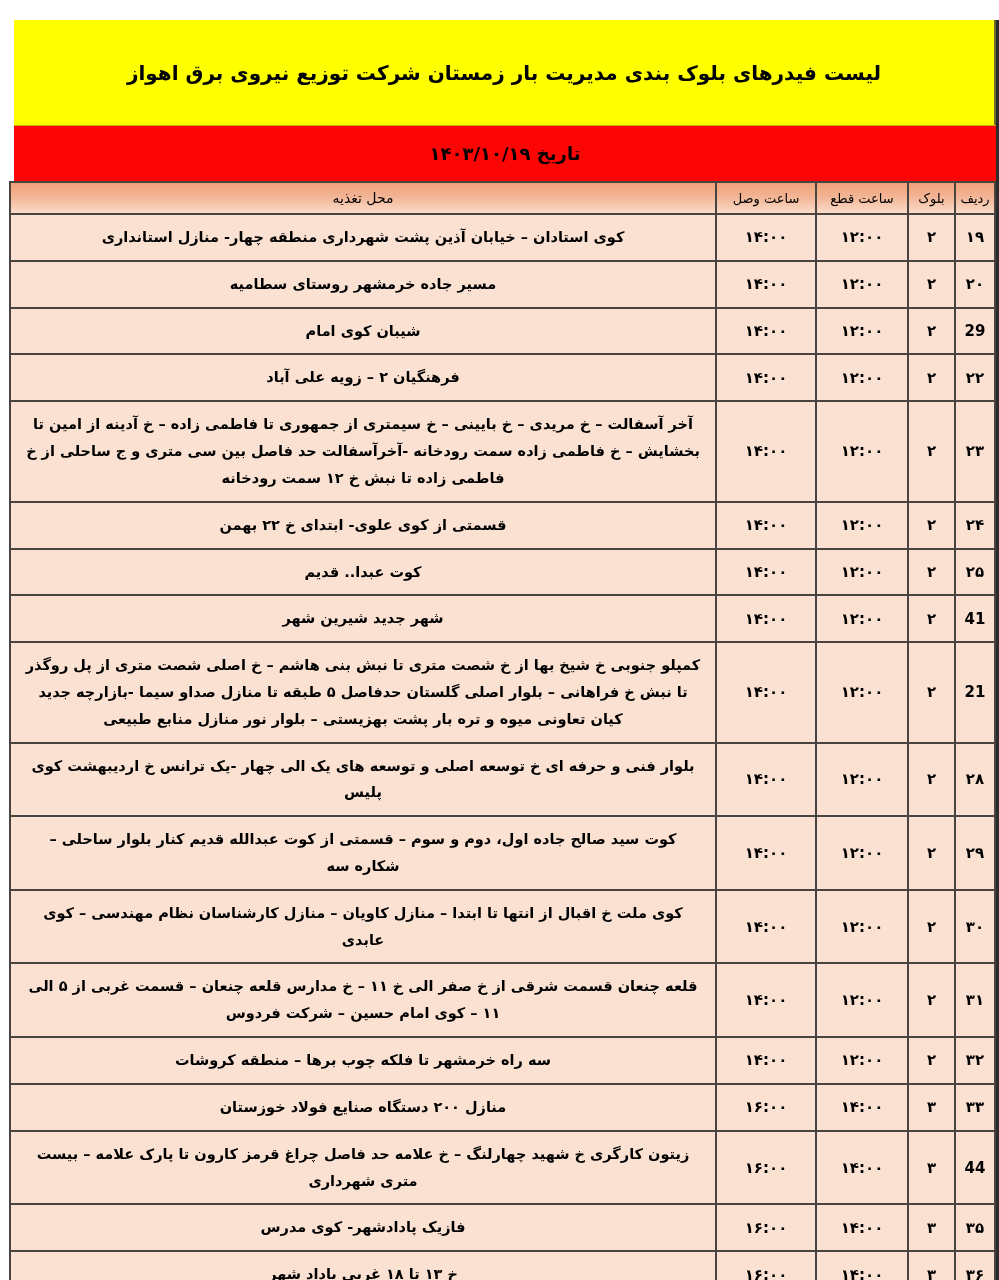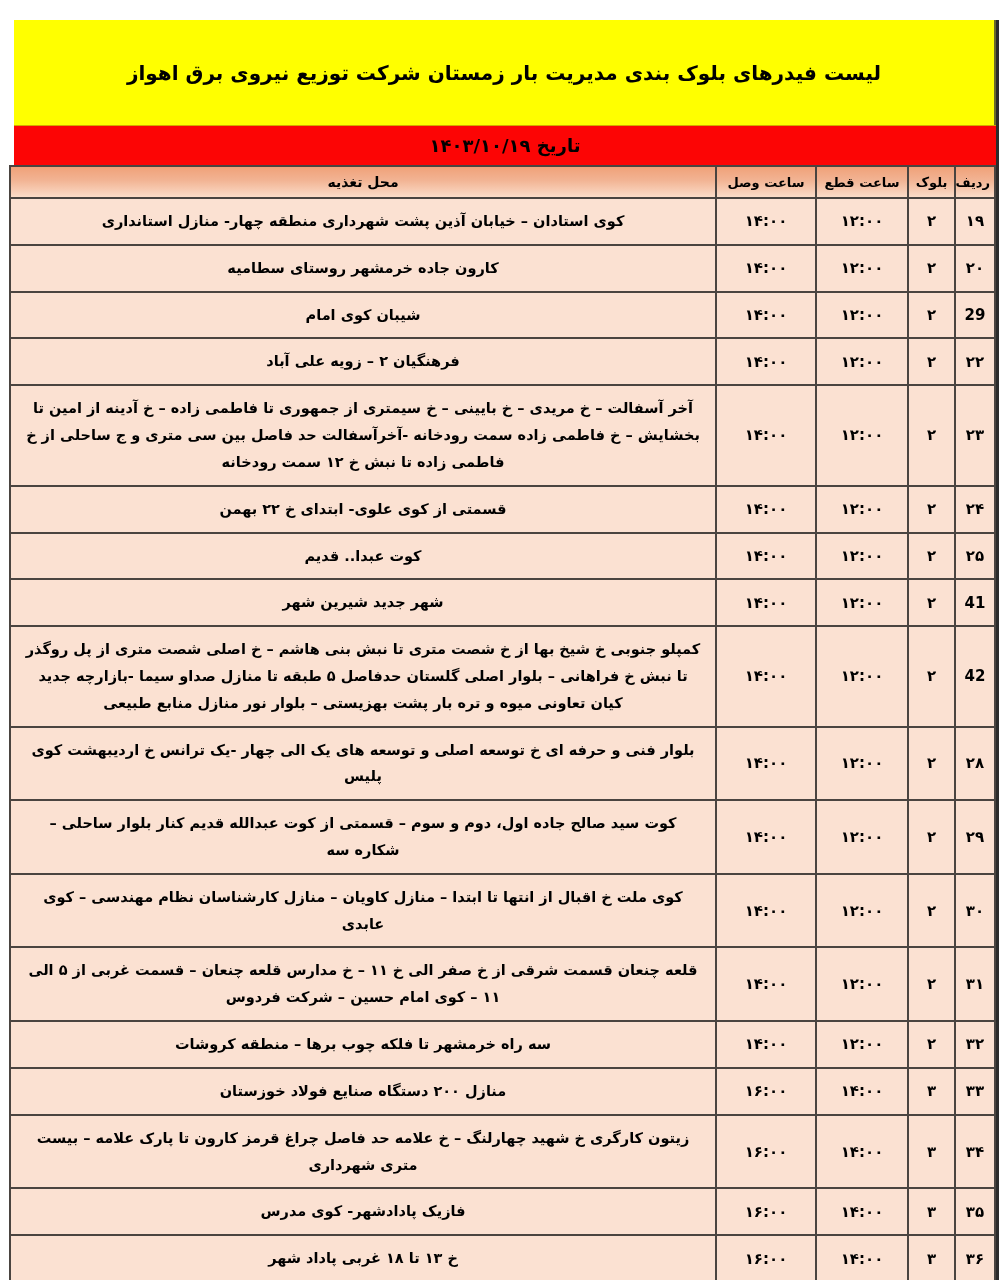"تاریخ ۱۴۰۳/۱۰/۱۹" .date-banner { height: 40px -> 56px }
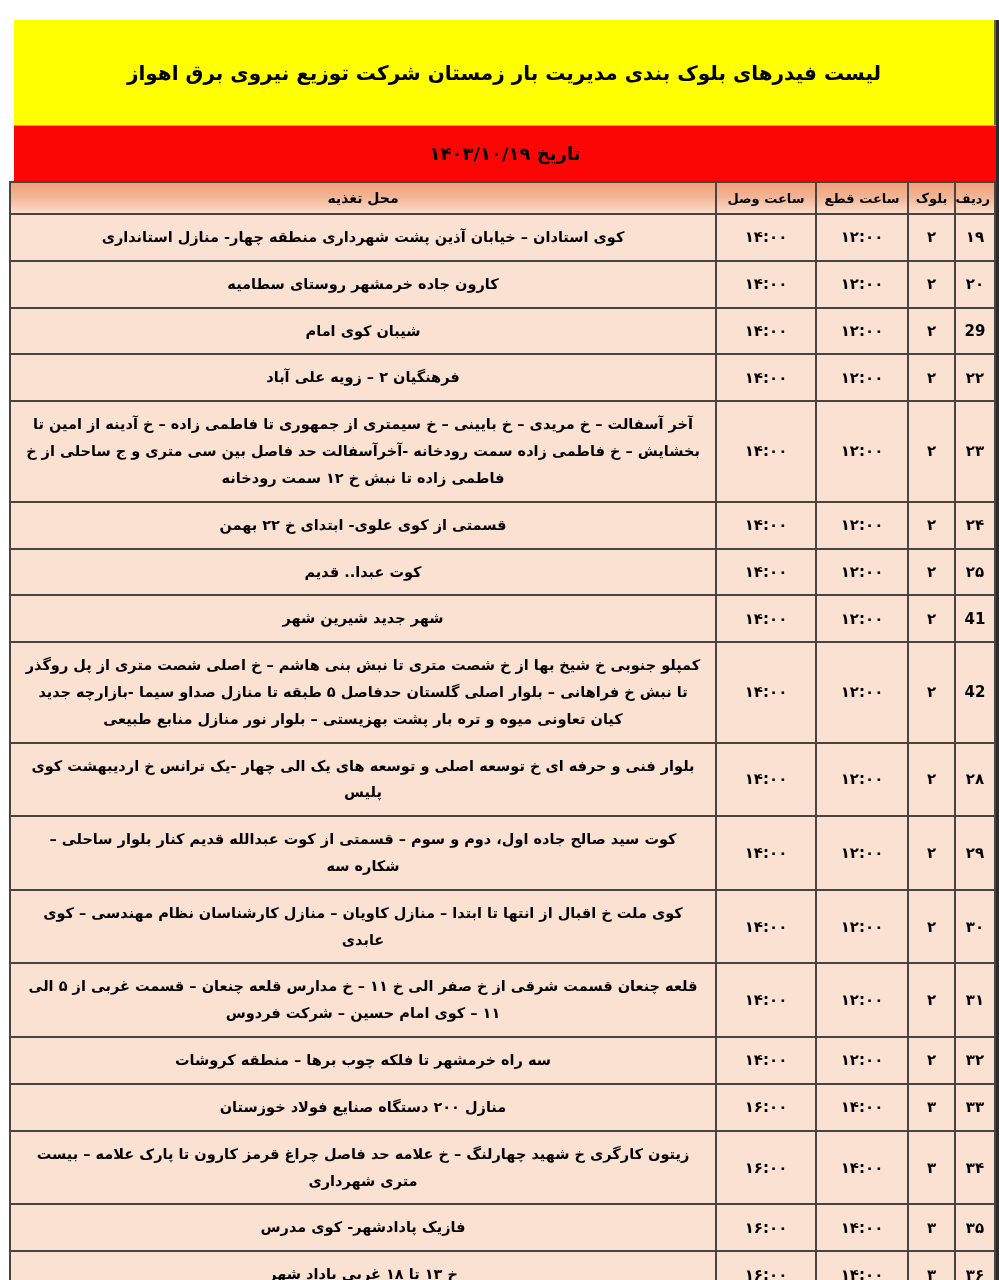"محل تغذیه" thead th { font-weight: bold -> normal }
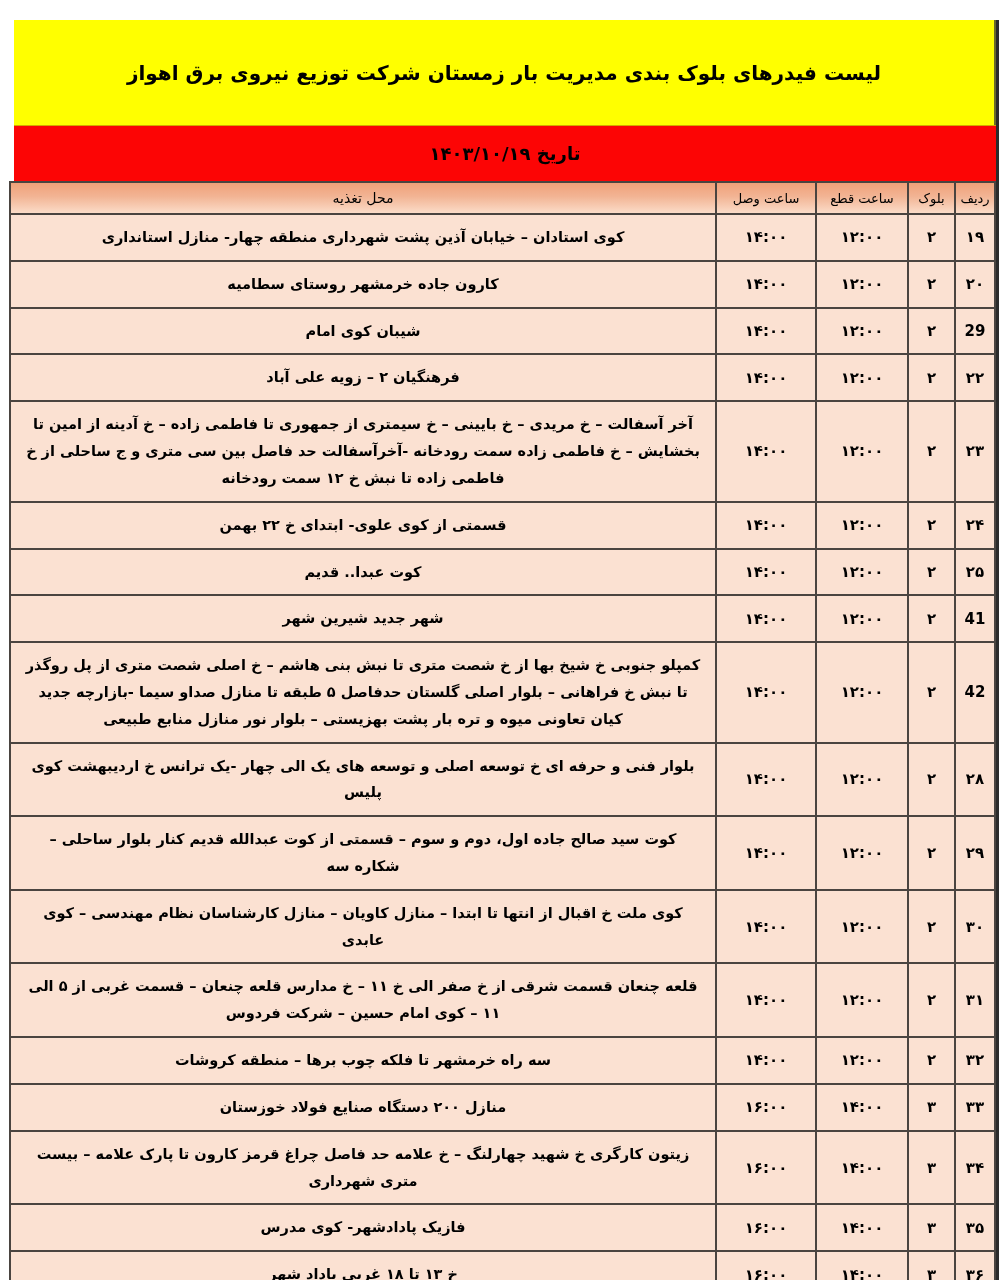"کارون جاده خرمشهر روستای سطامیه" td.c-place { text: کارون -> مسیر }
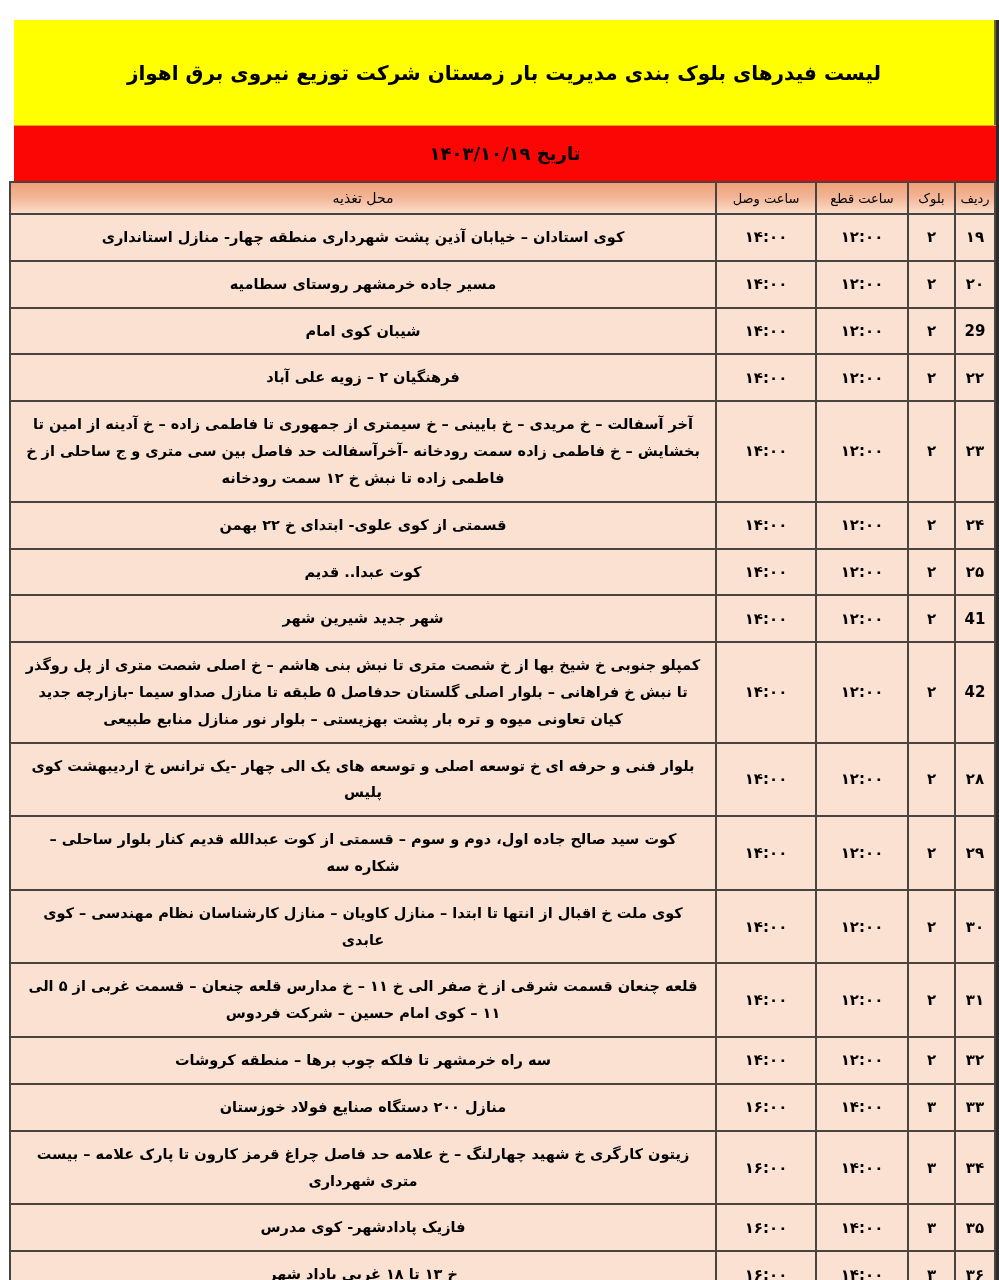"42" td.c-row { text: 42 -> 21 }
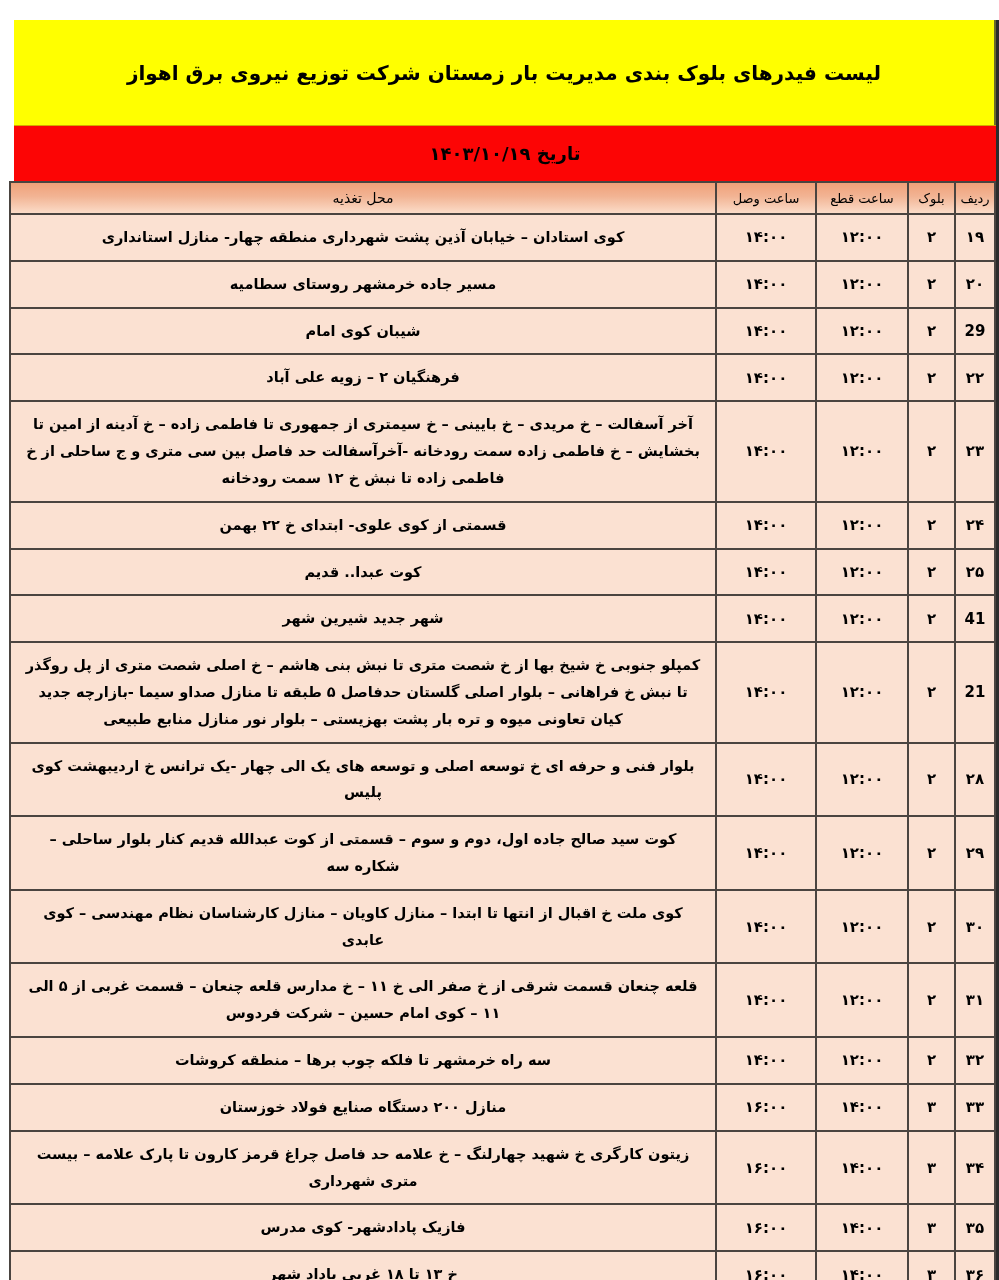"۳۴" td.c-row { text: ۳۴ -> 44 }
